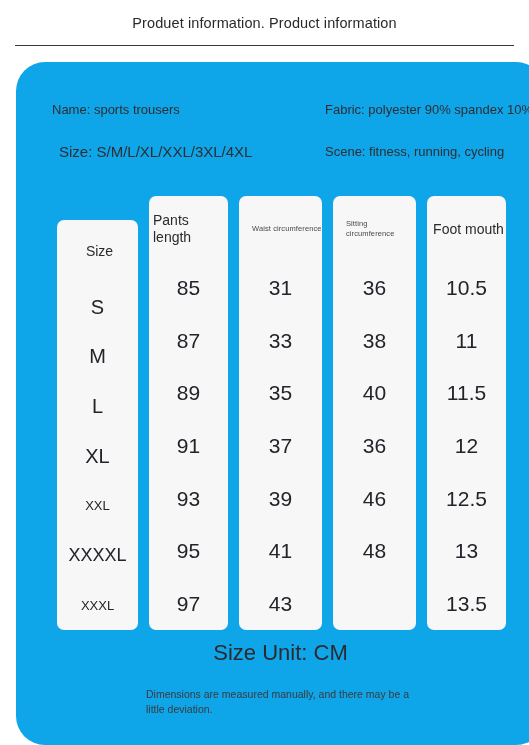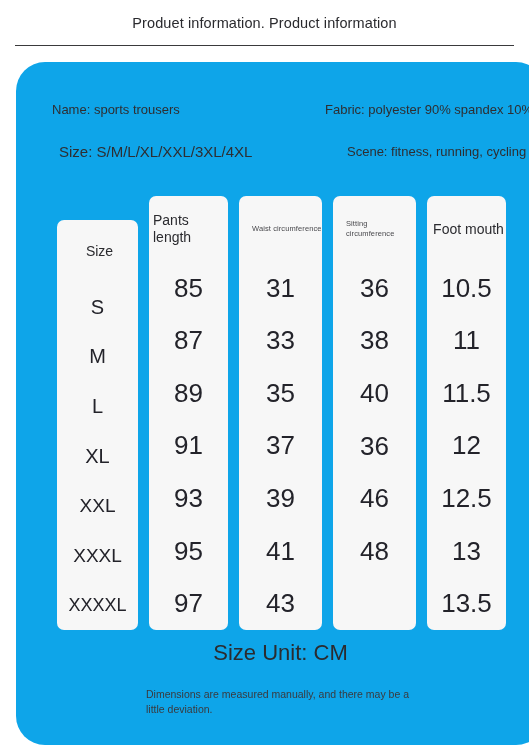"Scene: fitness, running, cycling" .info-scene { margin-left: 22px -> none }
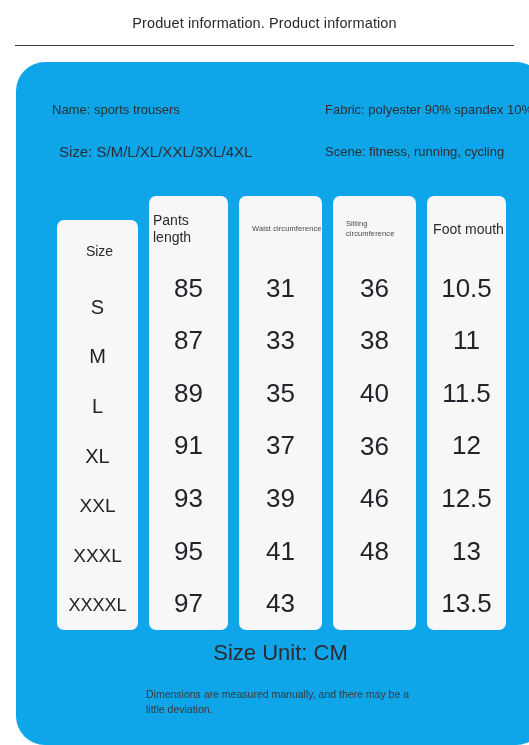"85" .cell { font-size: 26px -> 21px }
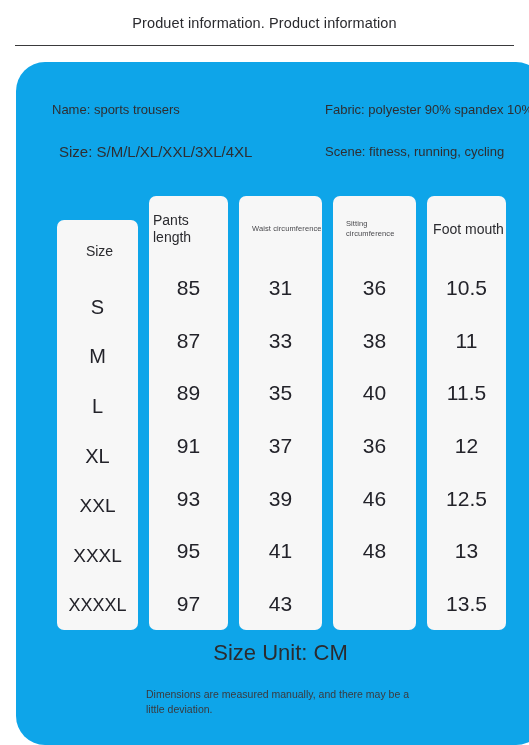"XXL" .cell.sz.long3 { font-size: 19px -> 13px }
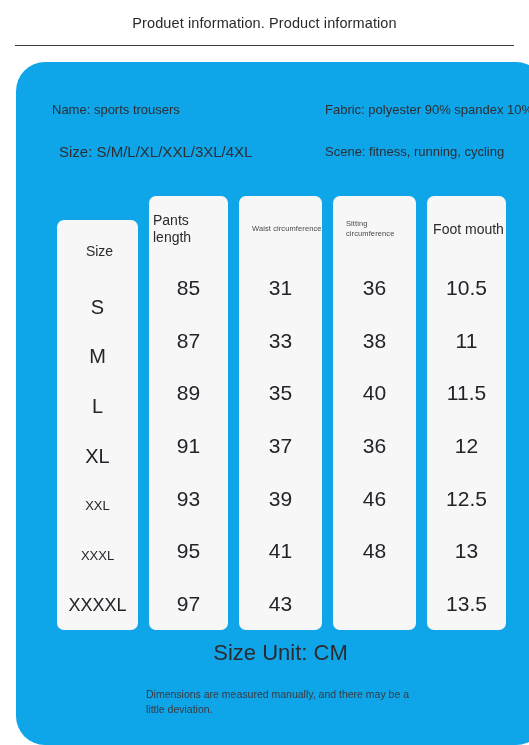"XXXL" div.cell { order: before "XXXXL" -> after "XXXXL" }
